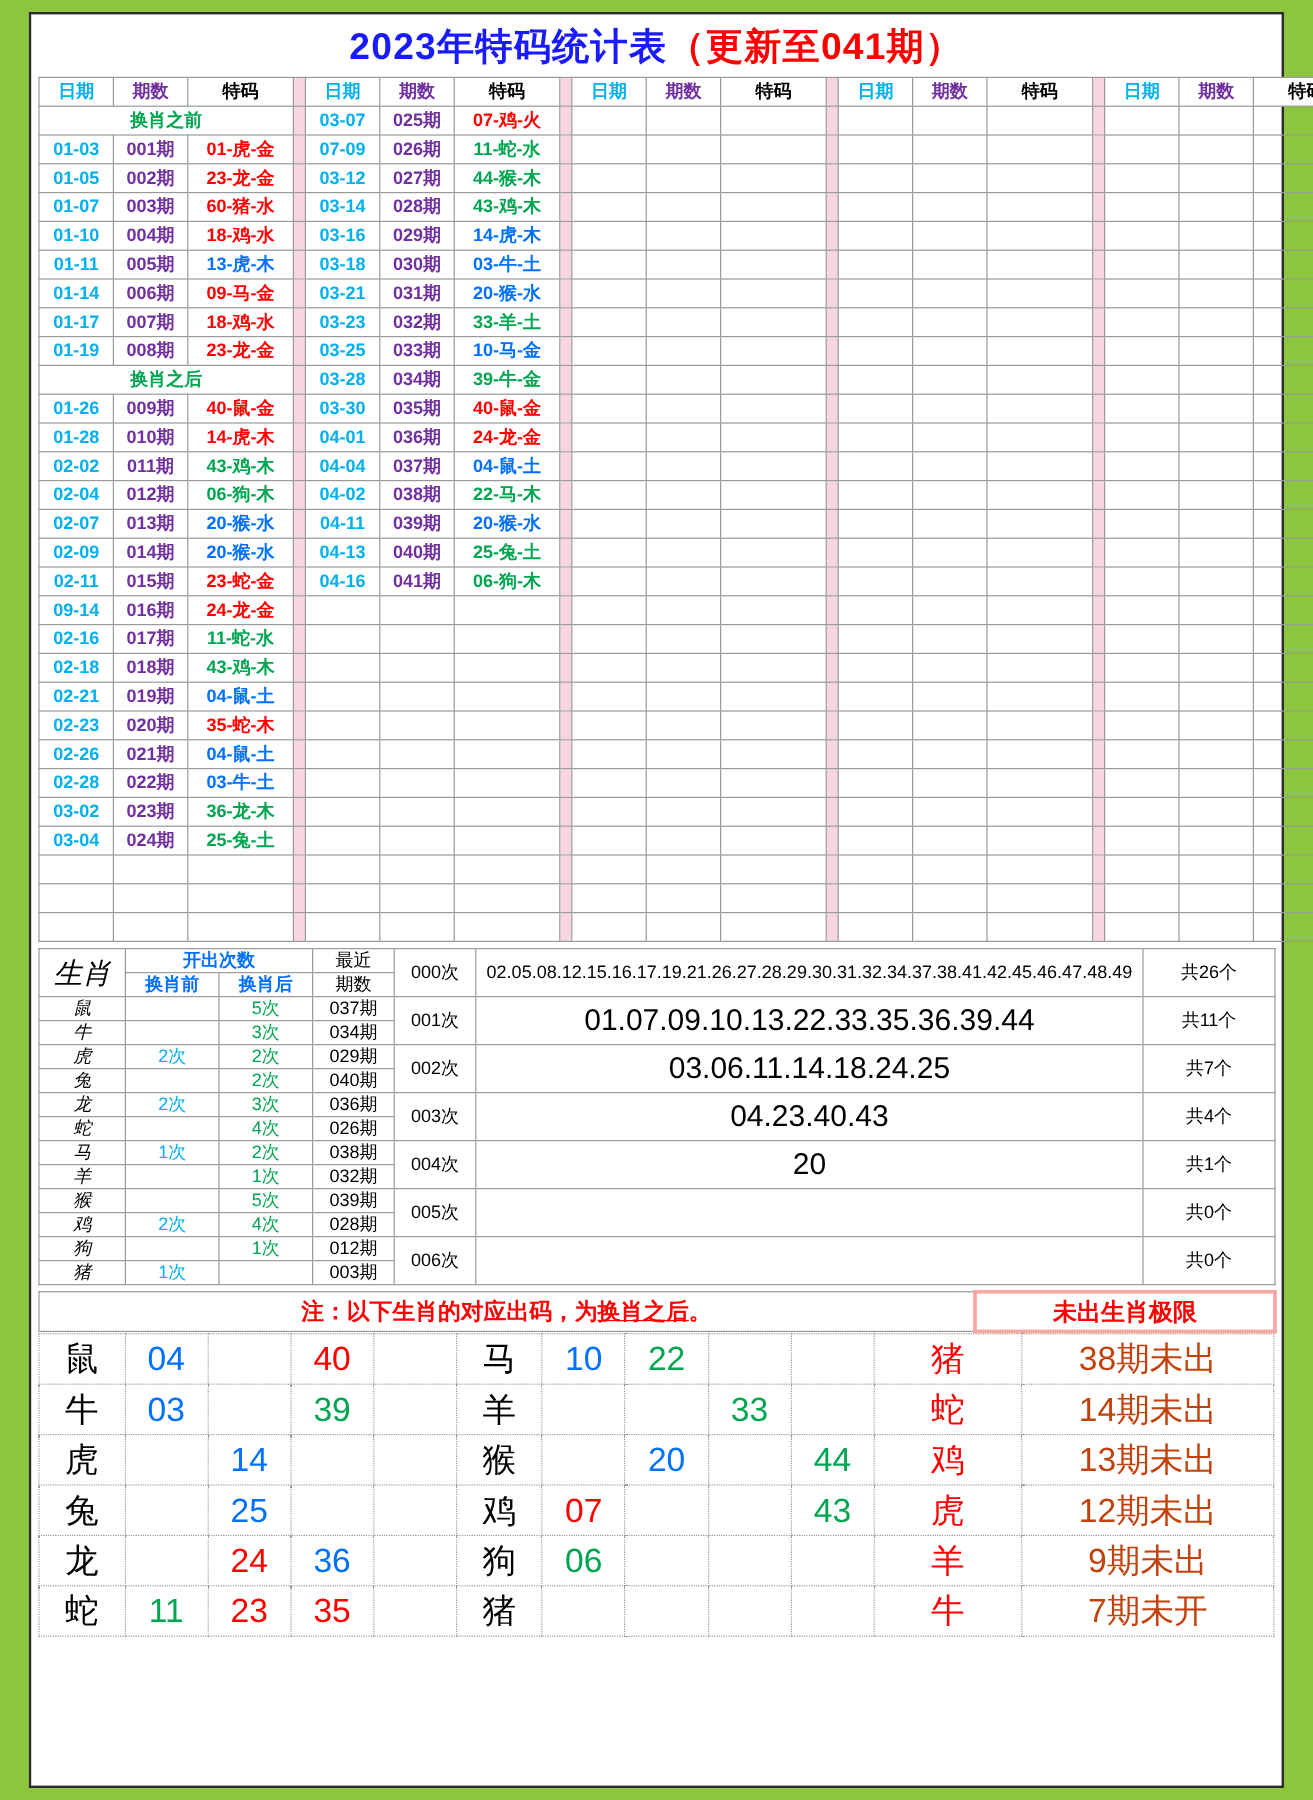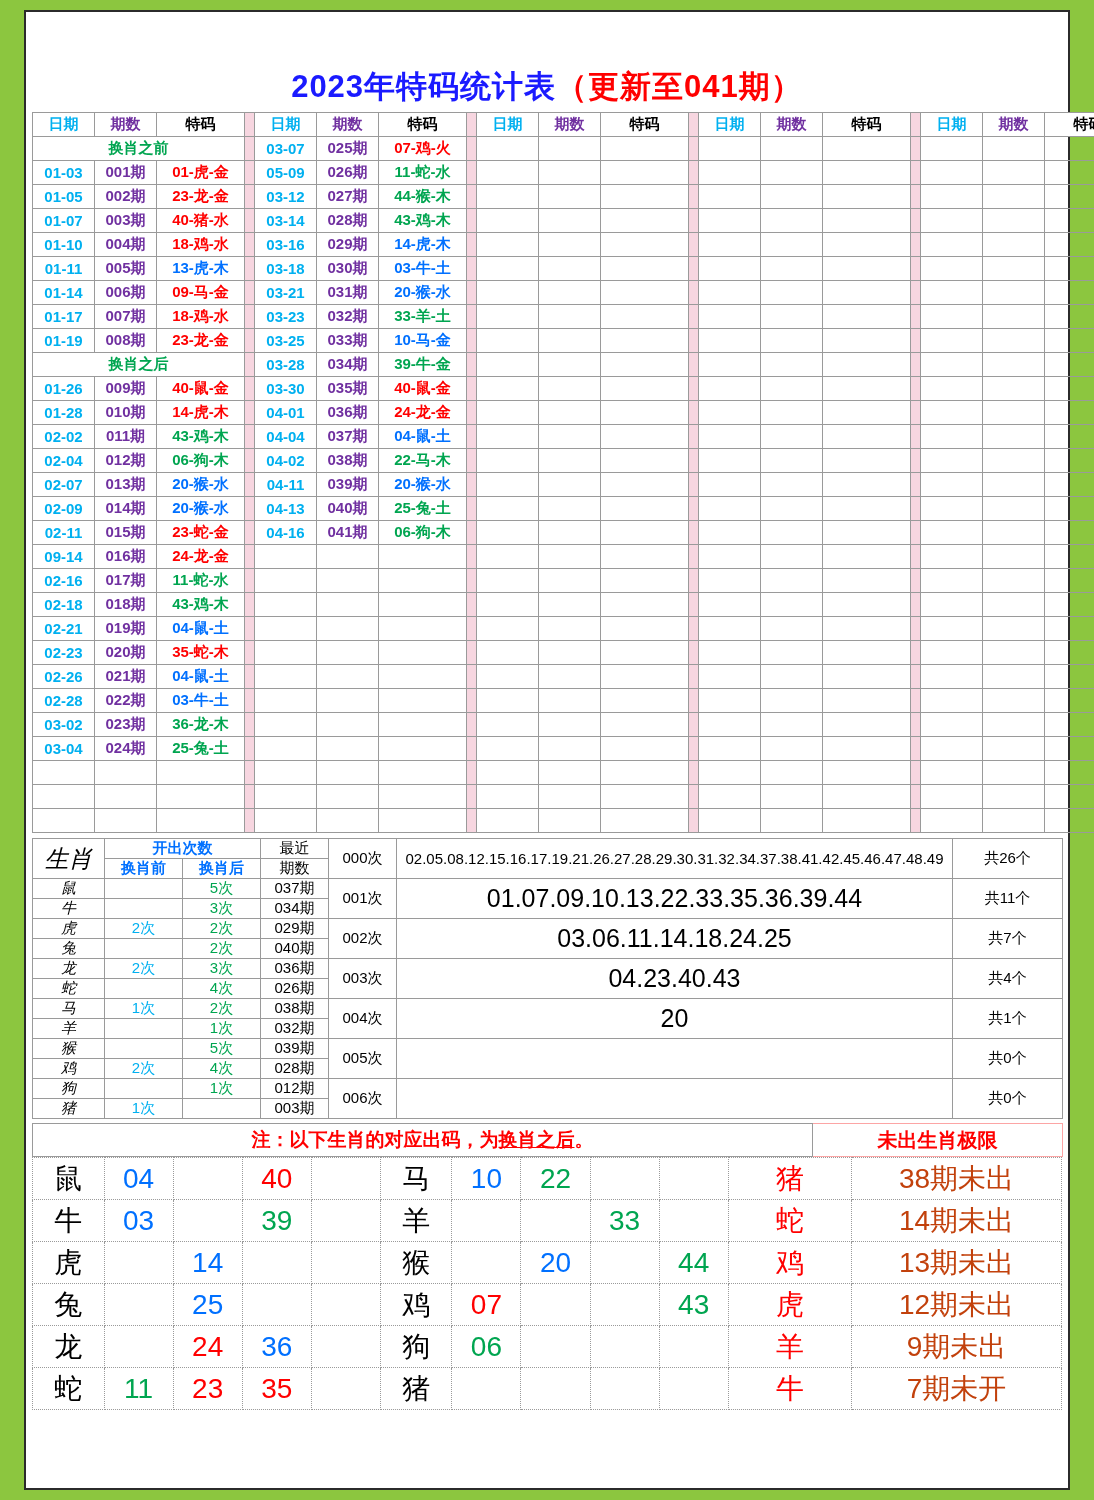"2023年特码统计表（更新至041期）" .title { margin-top: 48px -> none }
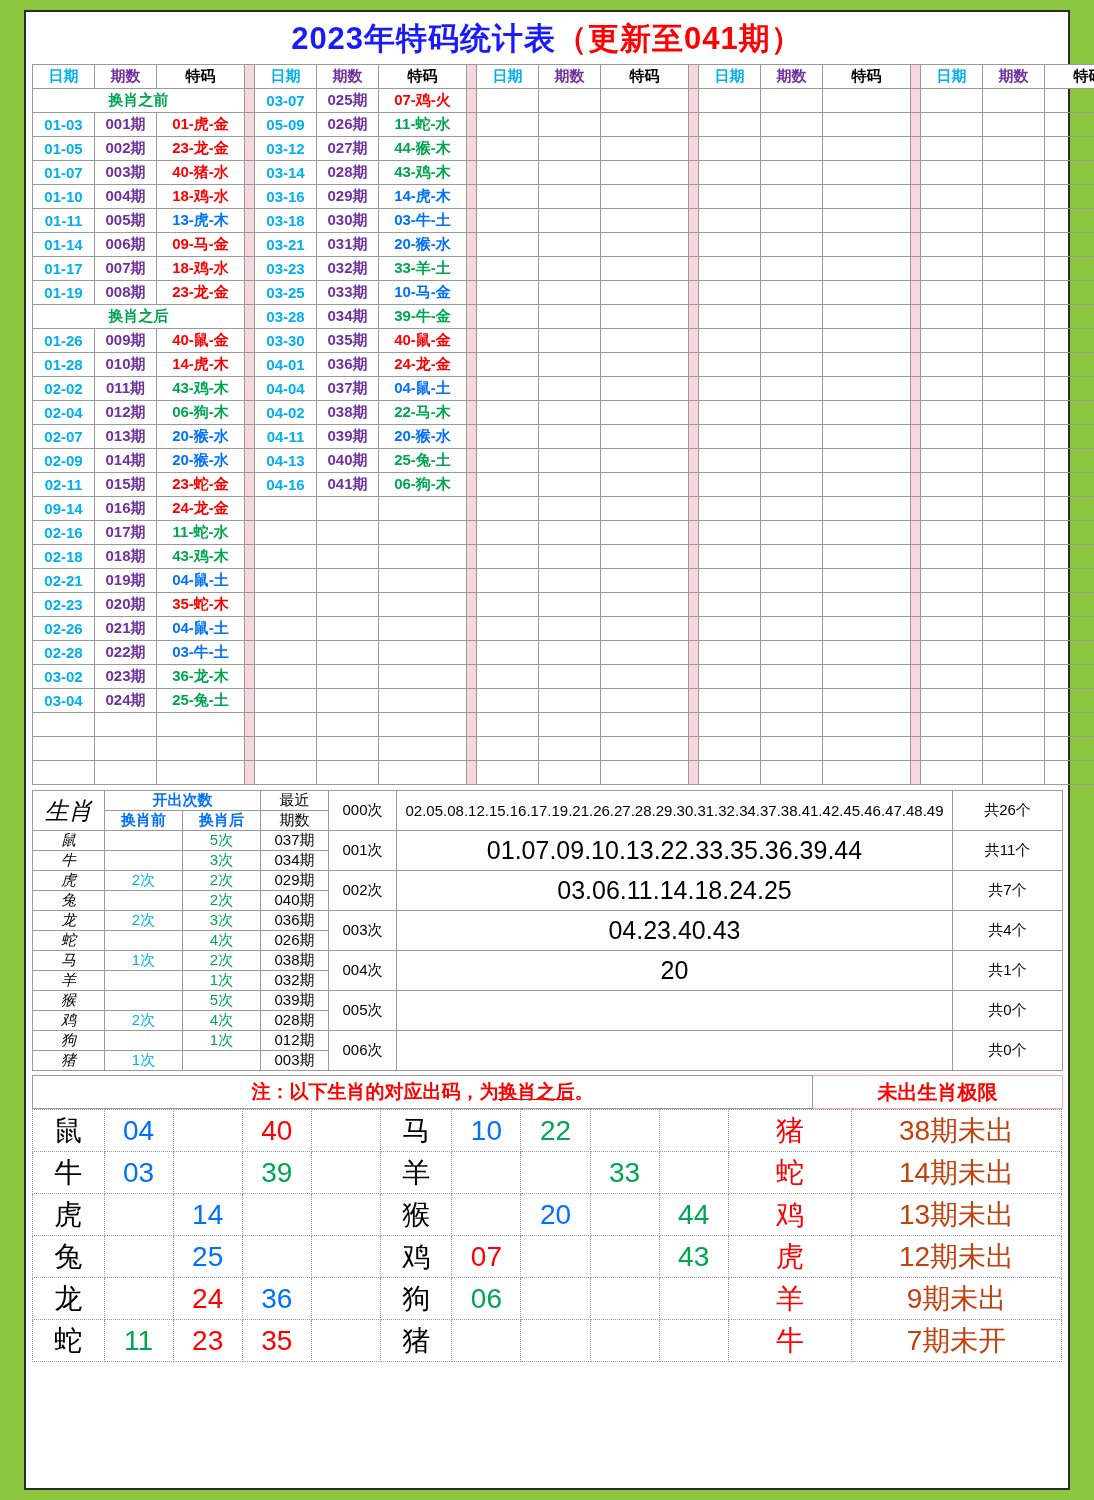"05-09" td.c-date { text: 05-09 -> 07-09 }
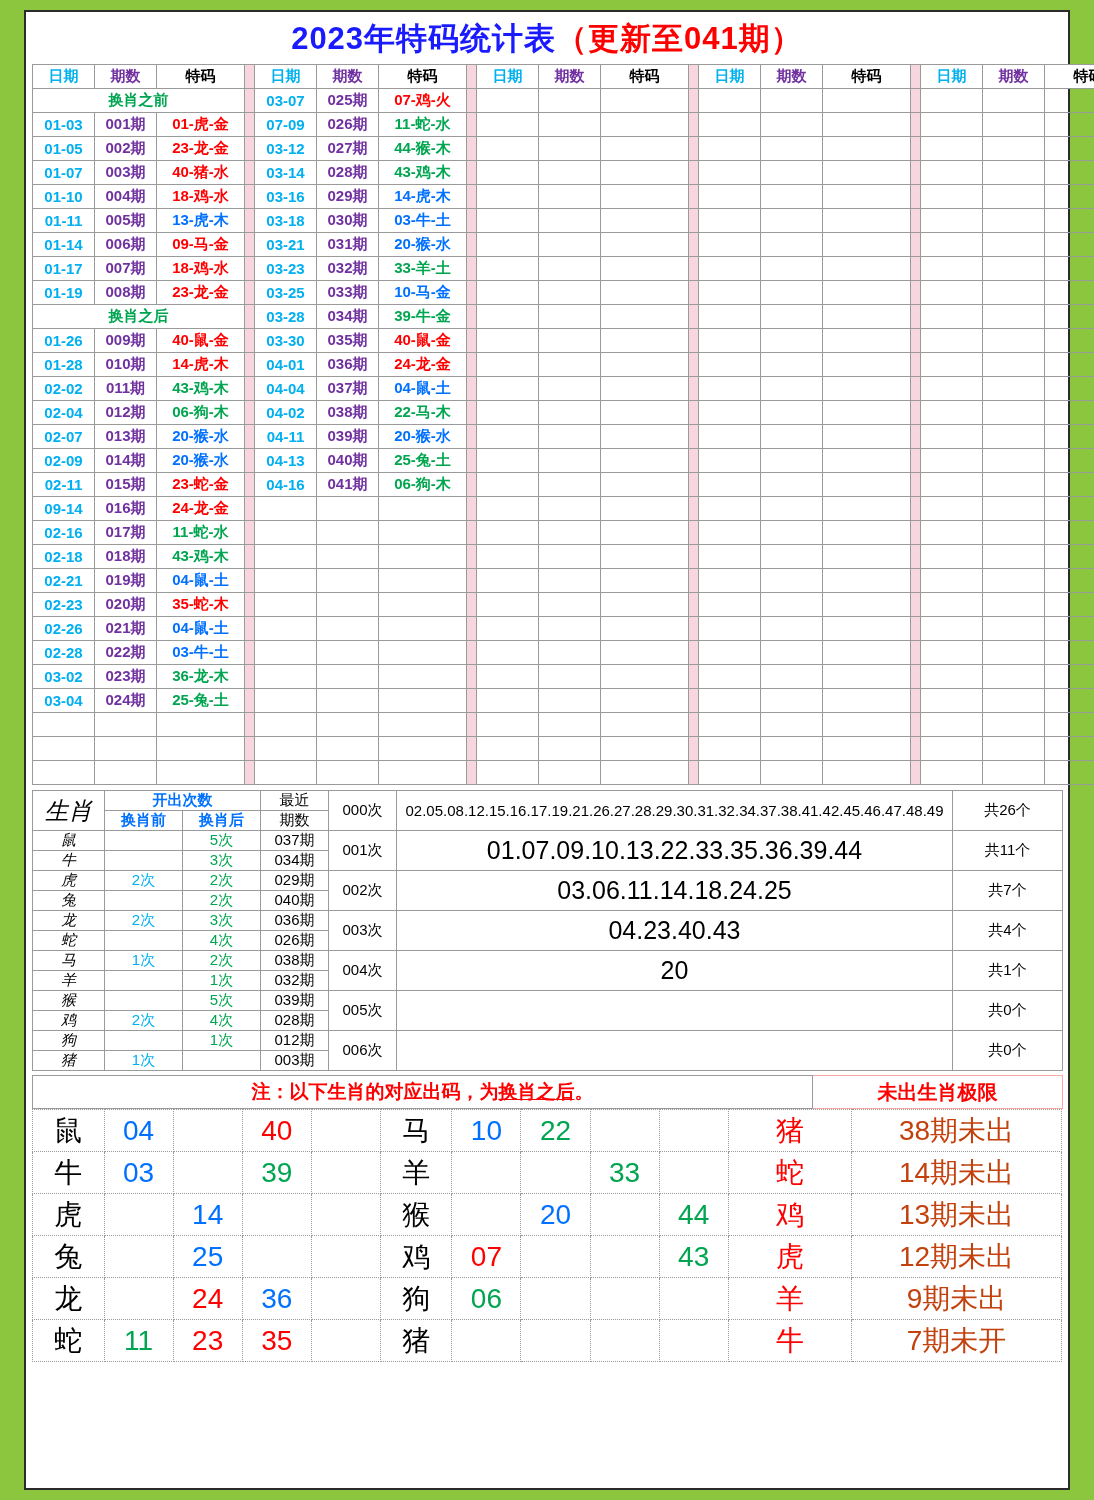"40-猪-水" td.c-code { text: 40- -> 60- }
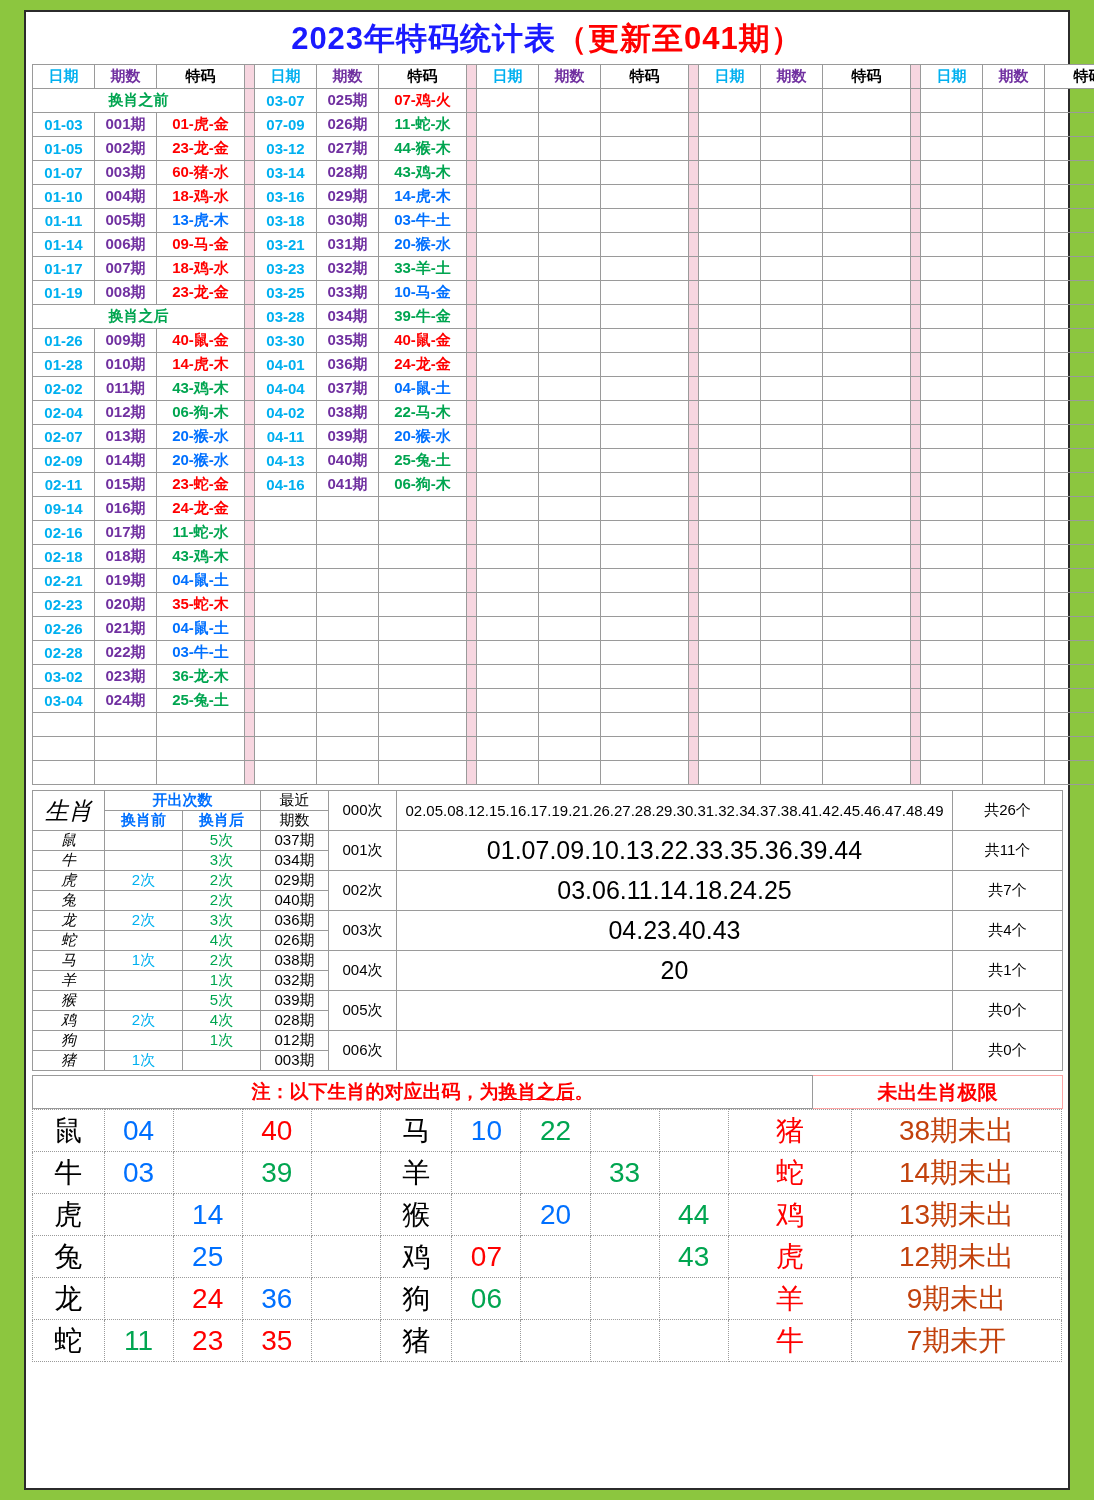"未出生肖极限" td.limhd { border: 1px solid #fca5a5 -> 3px solid #fca5a5 }
